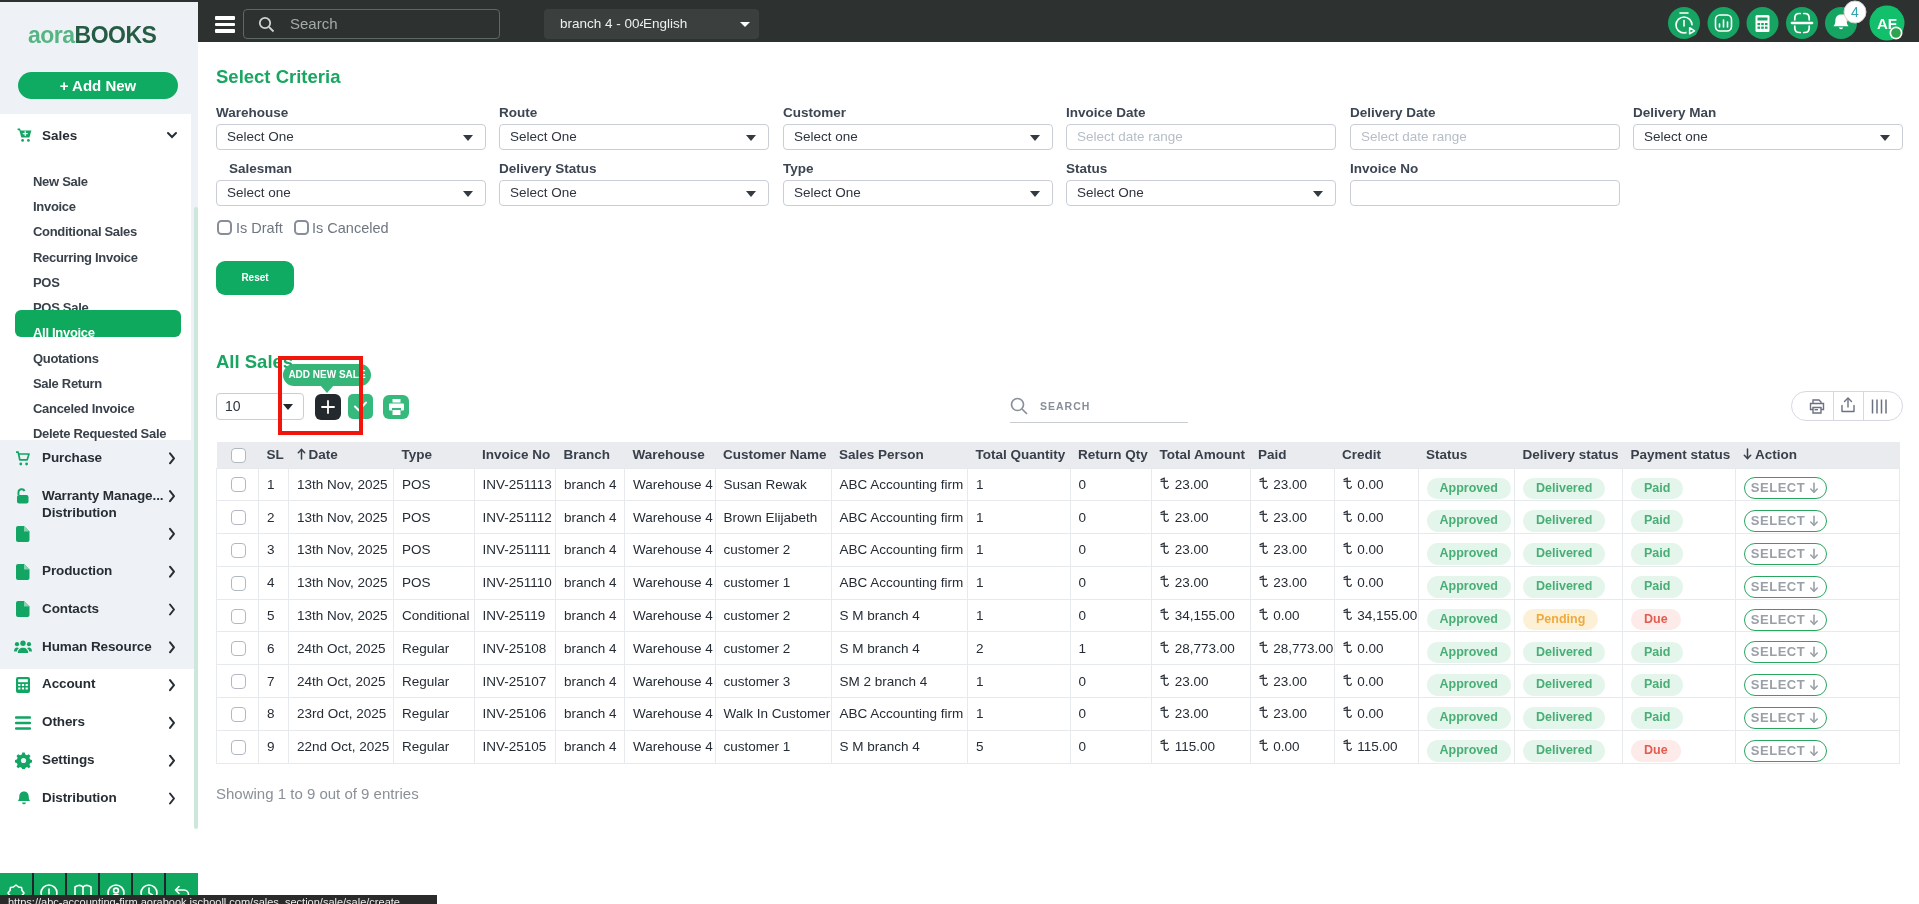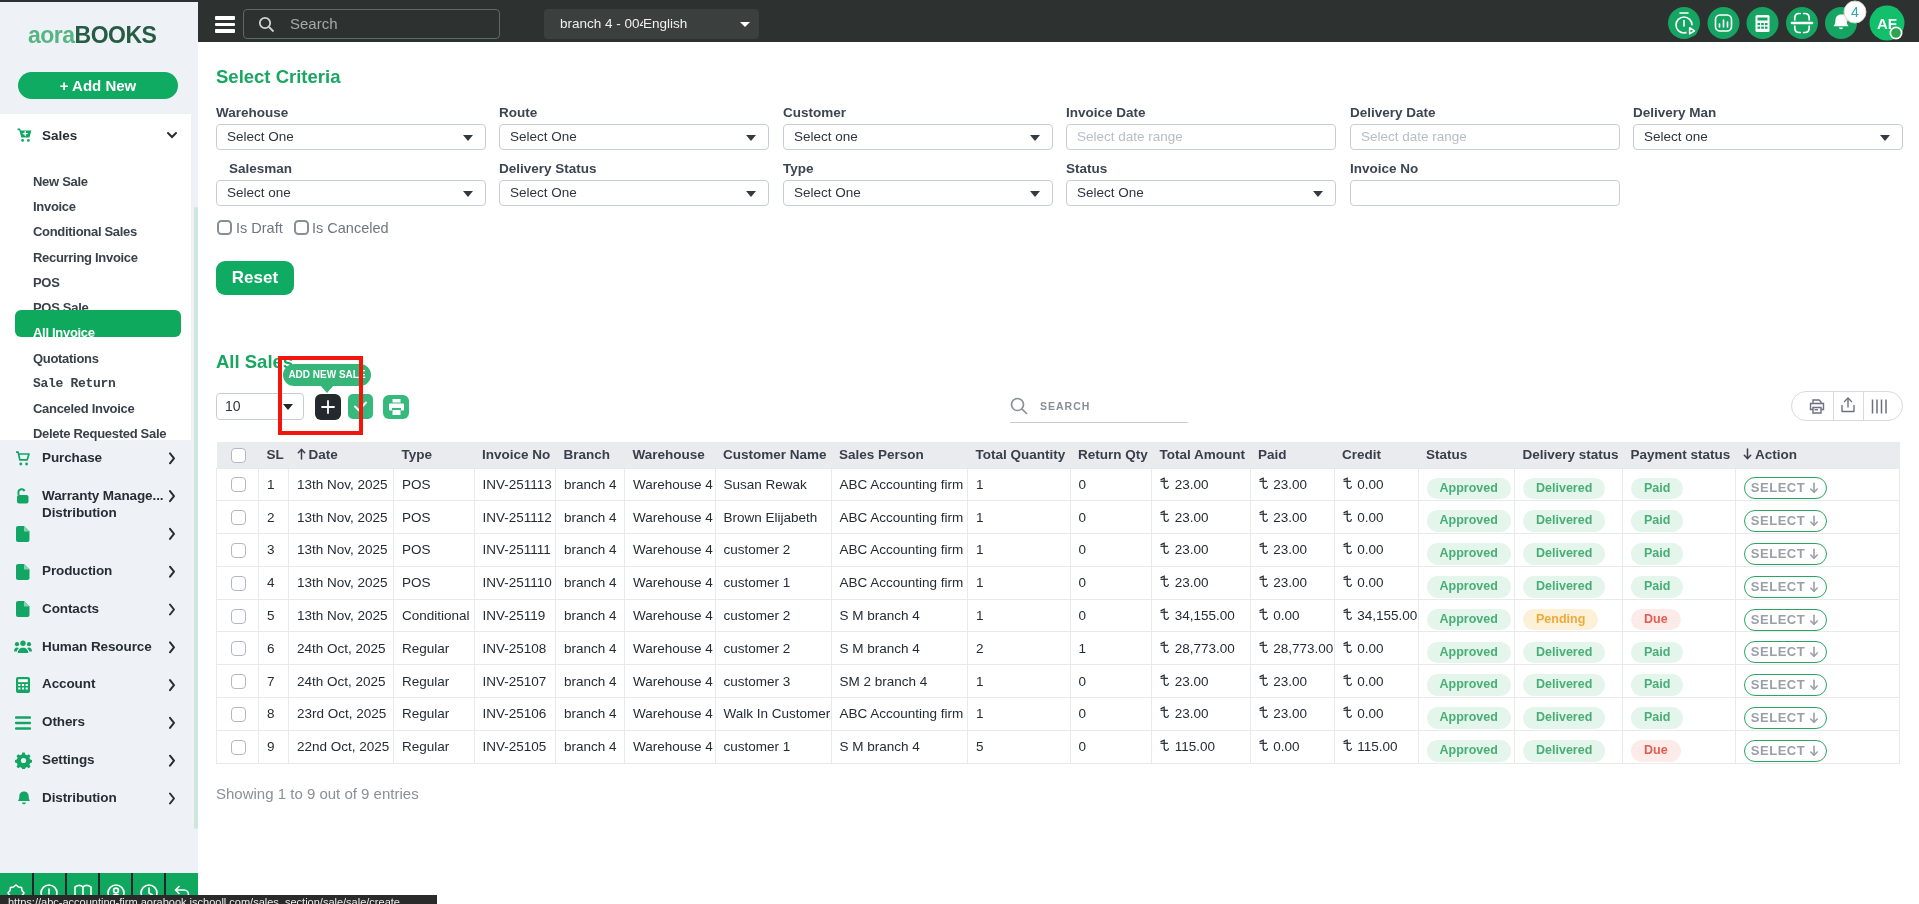"aoraBOOKS" #sidebar { height: 902px -> 667px }
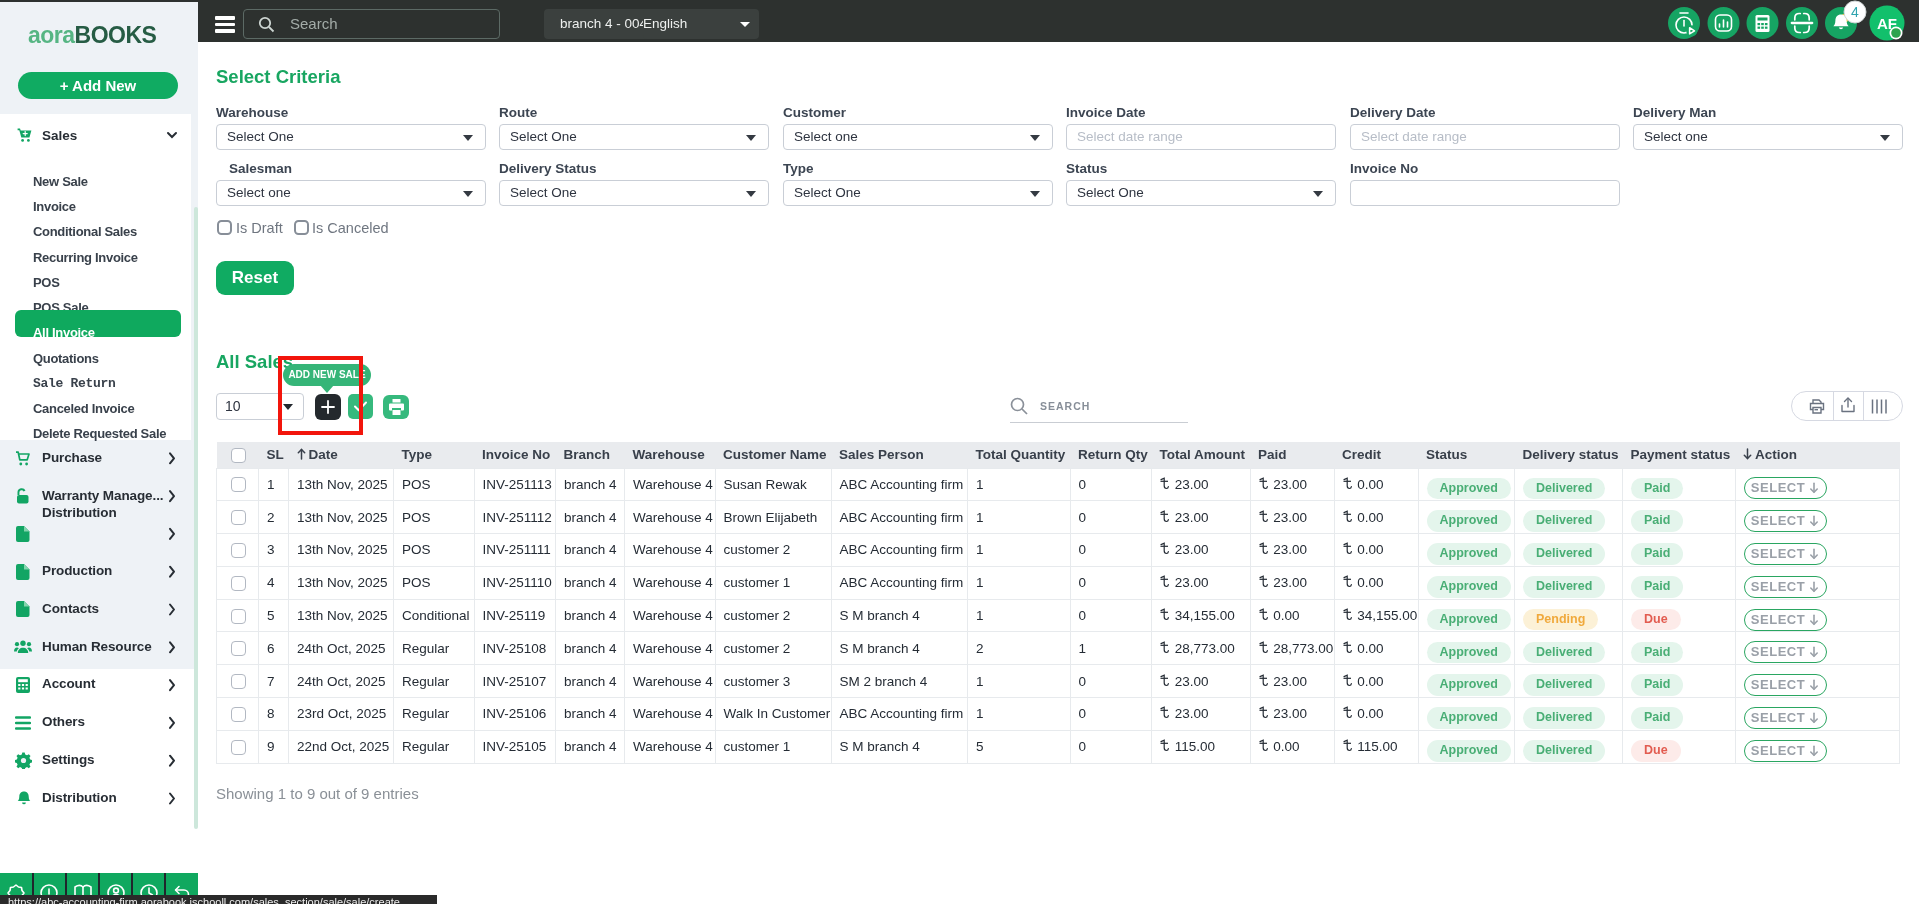"Reset" div.abs { font-size: 17px -> 10px }
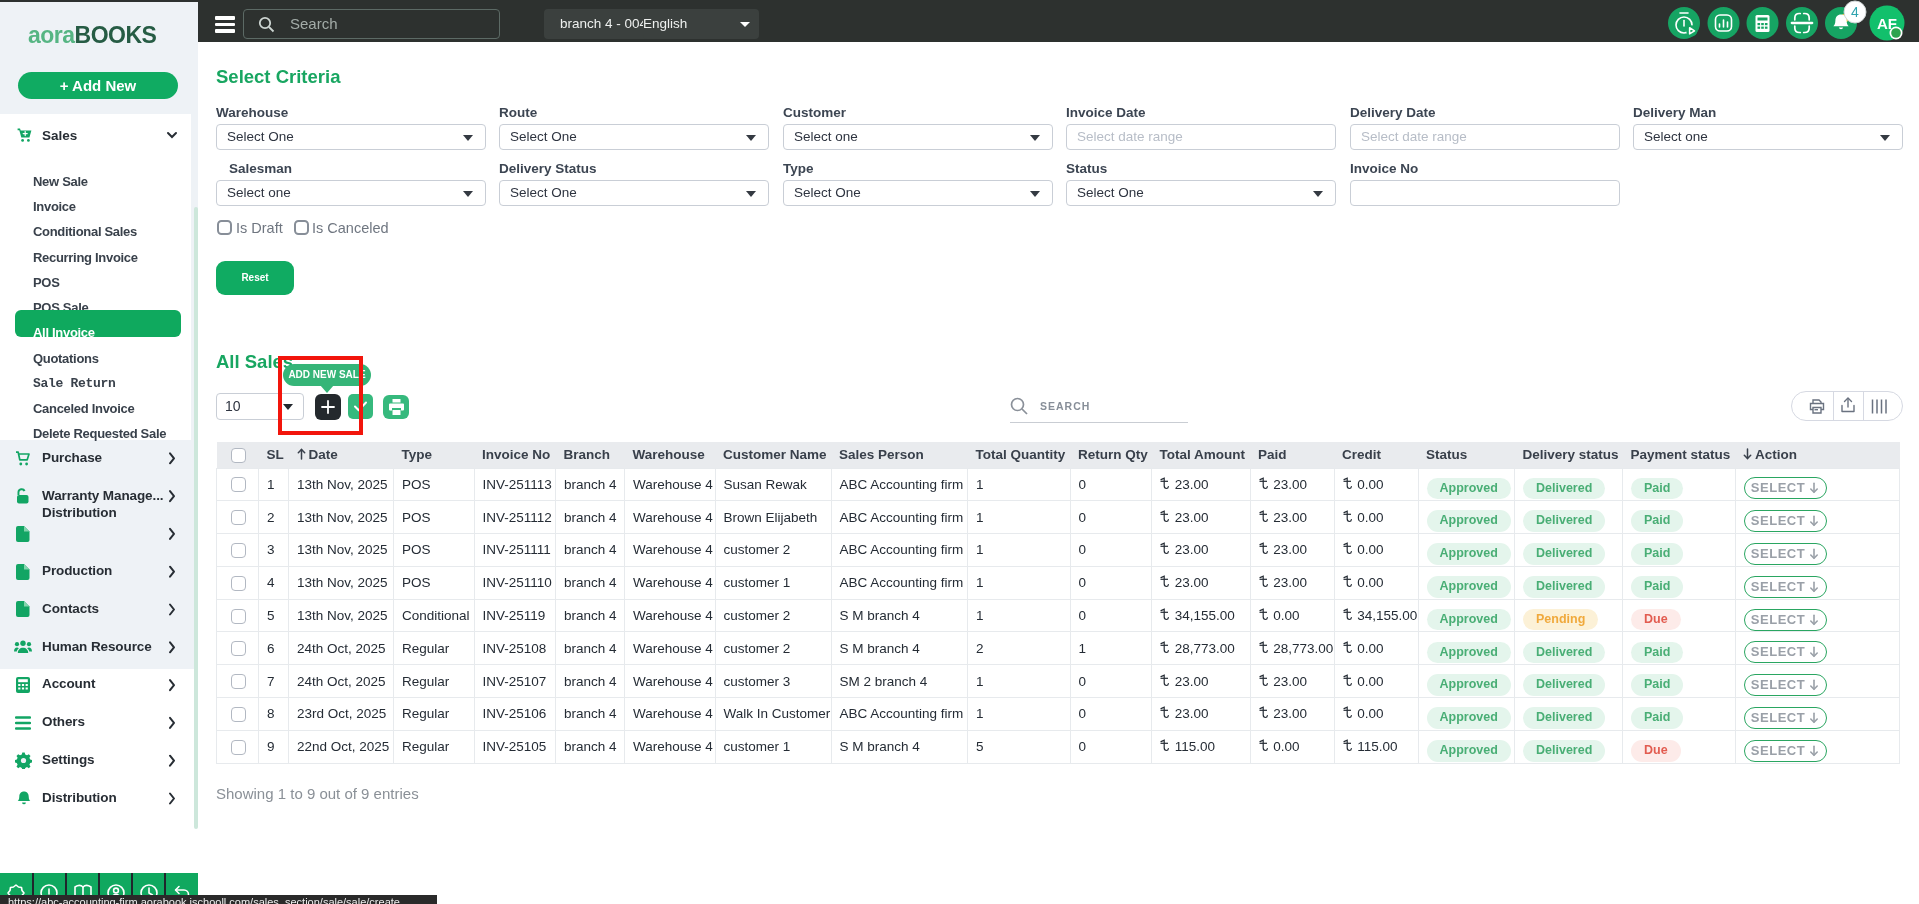"Sale Return" div.abs { font-family: Liberation Mono, monospace -> none }
